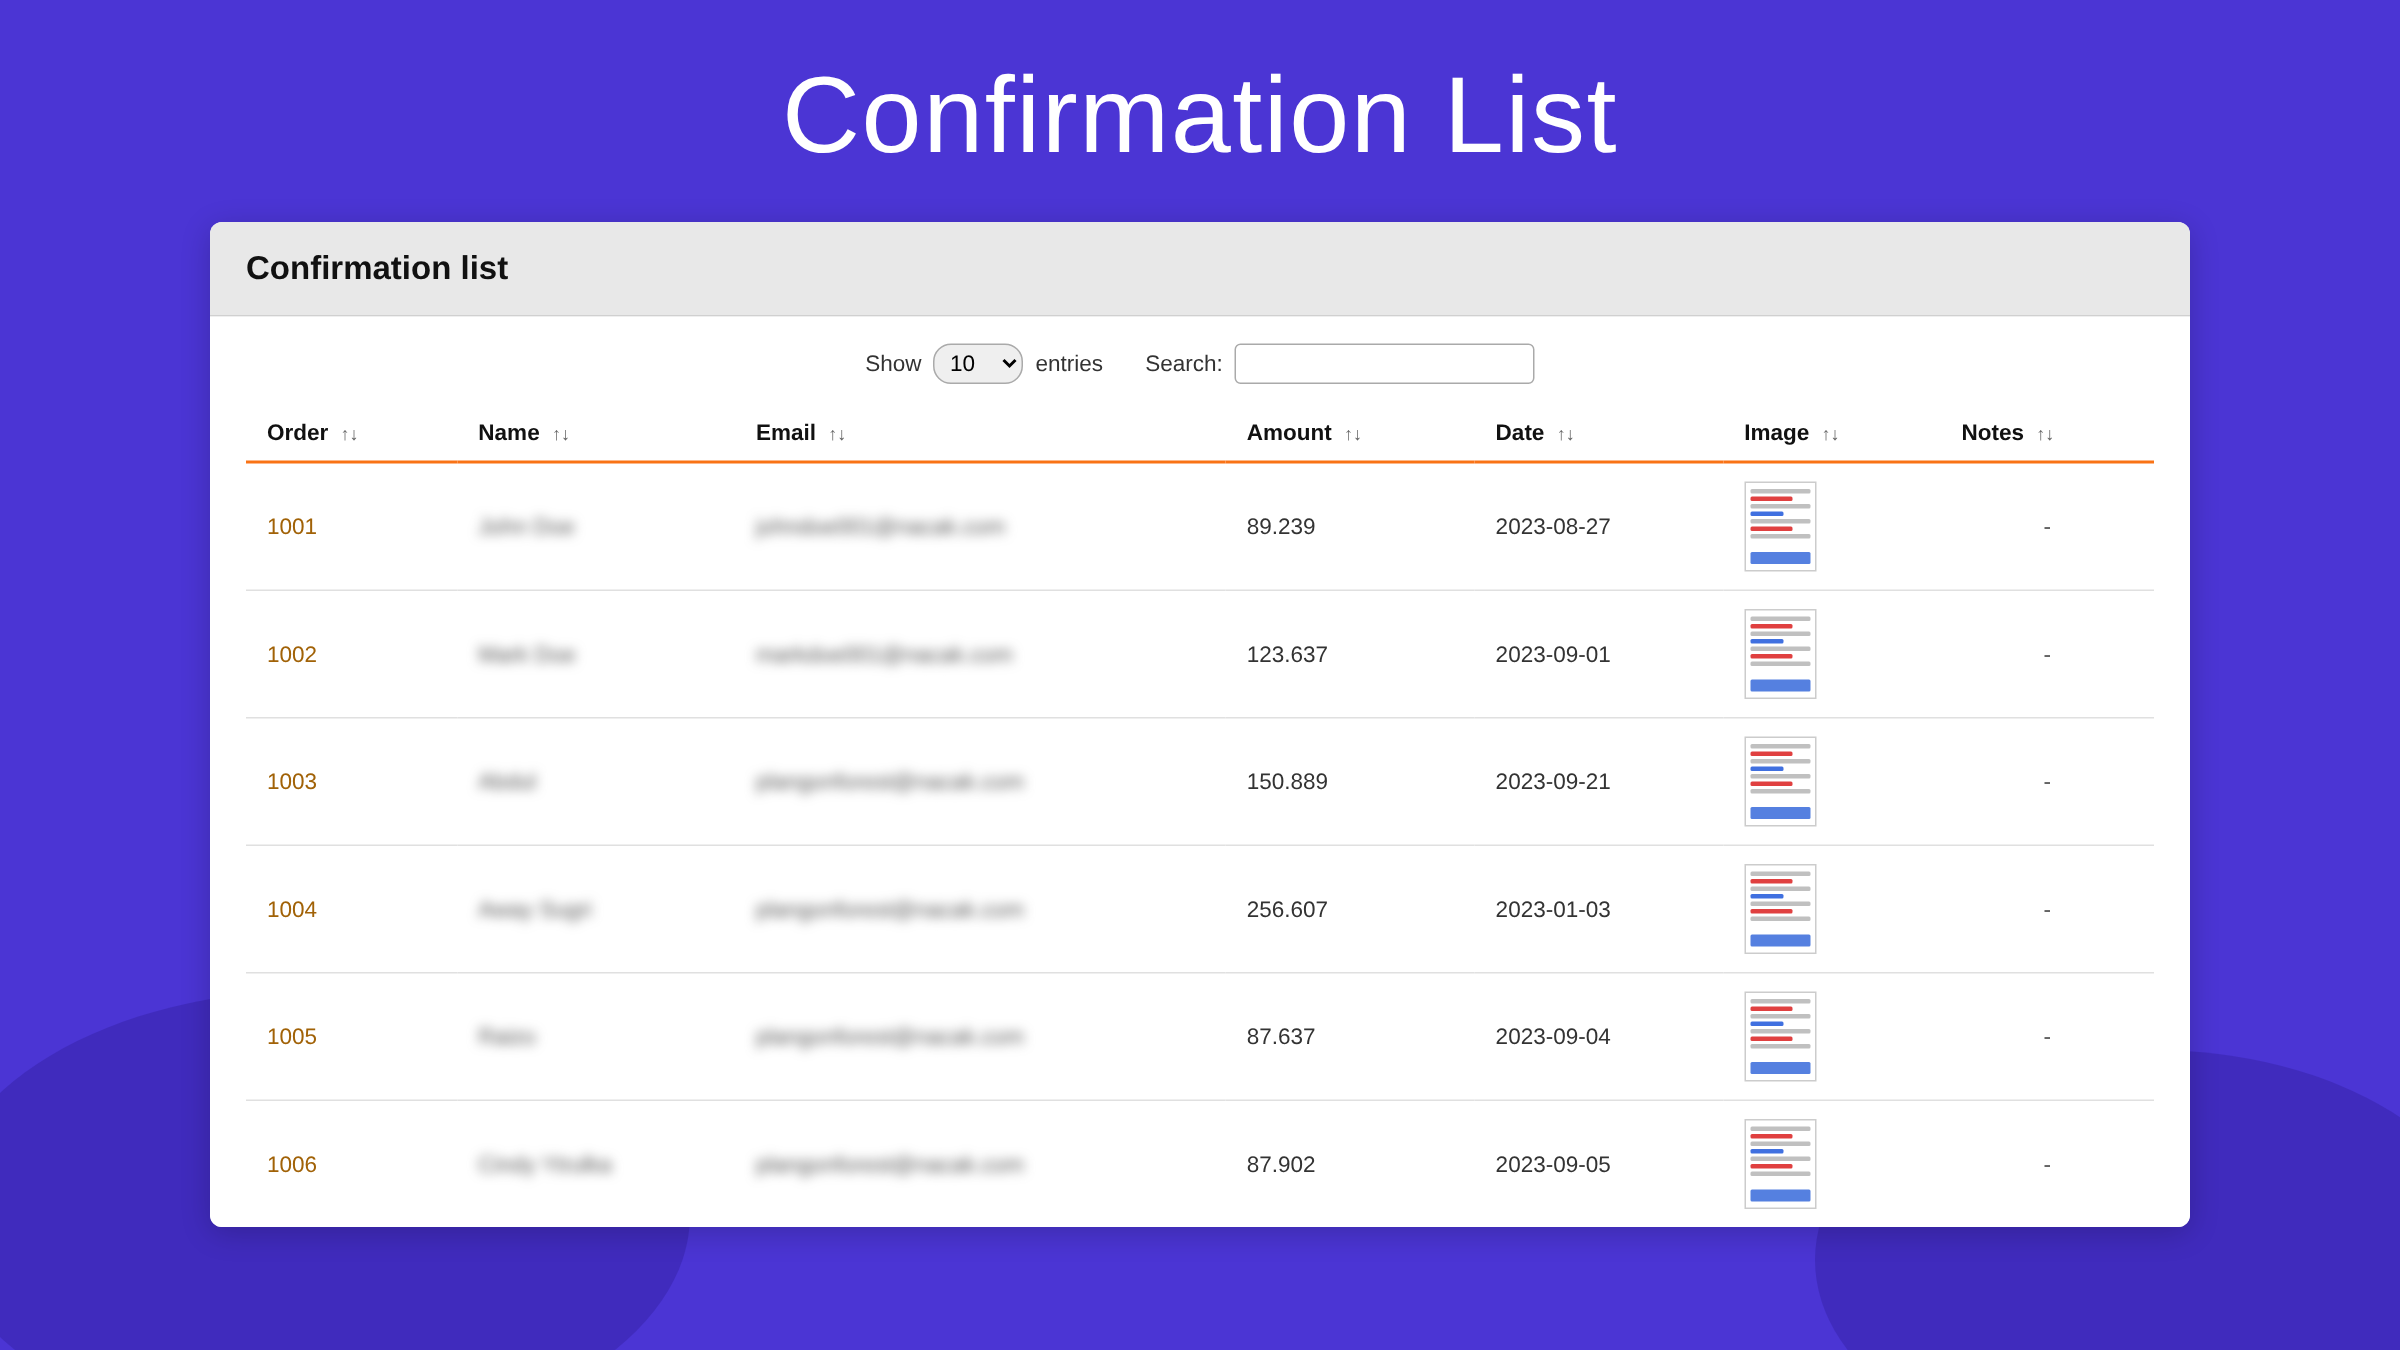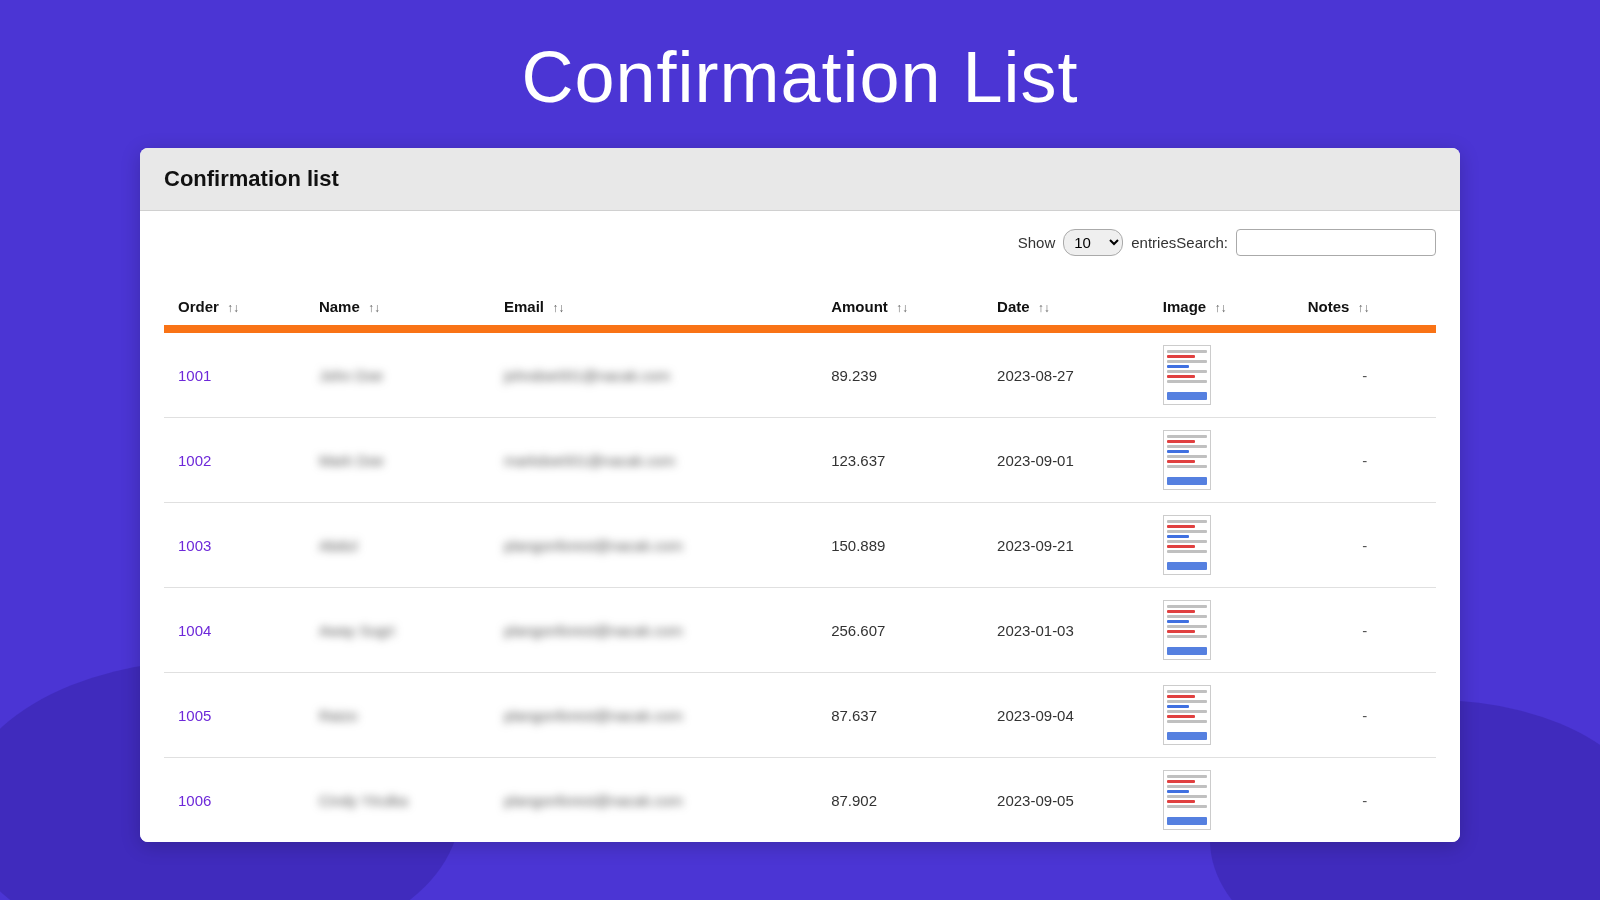"Show" .table-controls { gap: none -> 28px; justify-content: flex-end -> center; margin-bottom: 32px -> 14px }
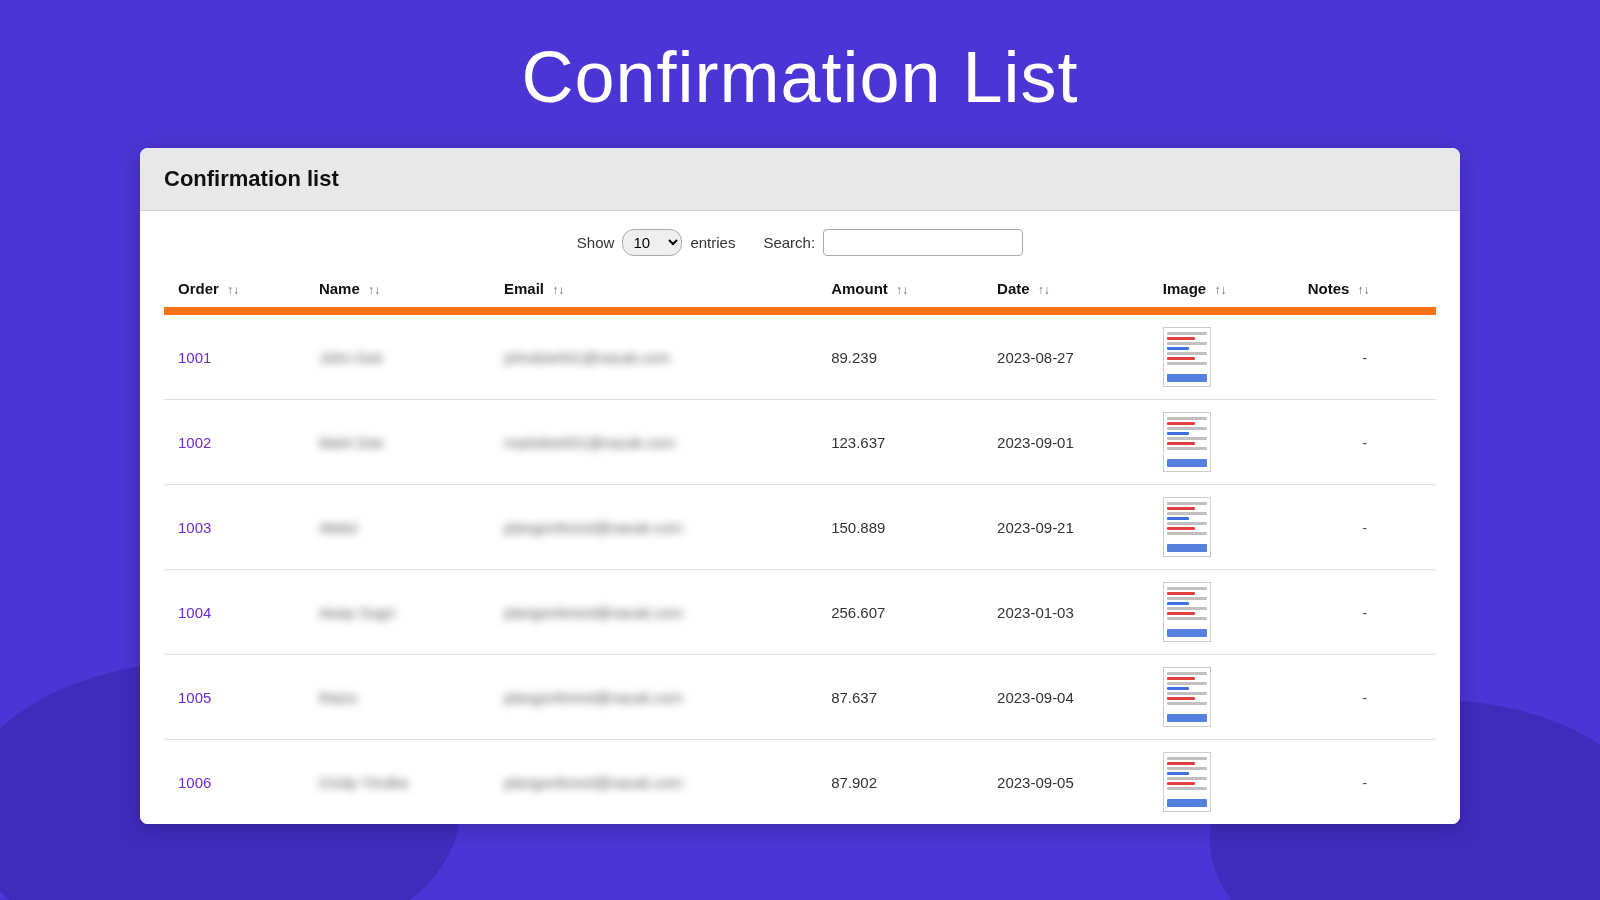"Order ↑↓" .data-table thead tr { border-bottom: 8px solid #f97316 -> 2px solid #f97316 }
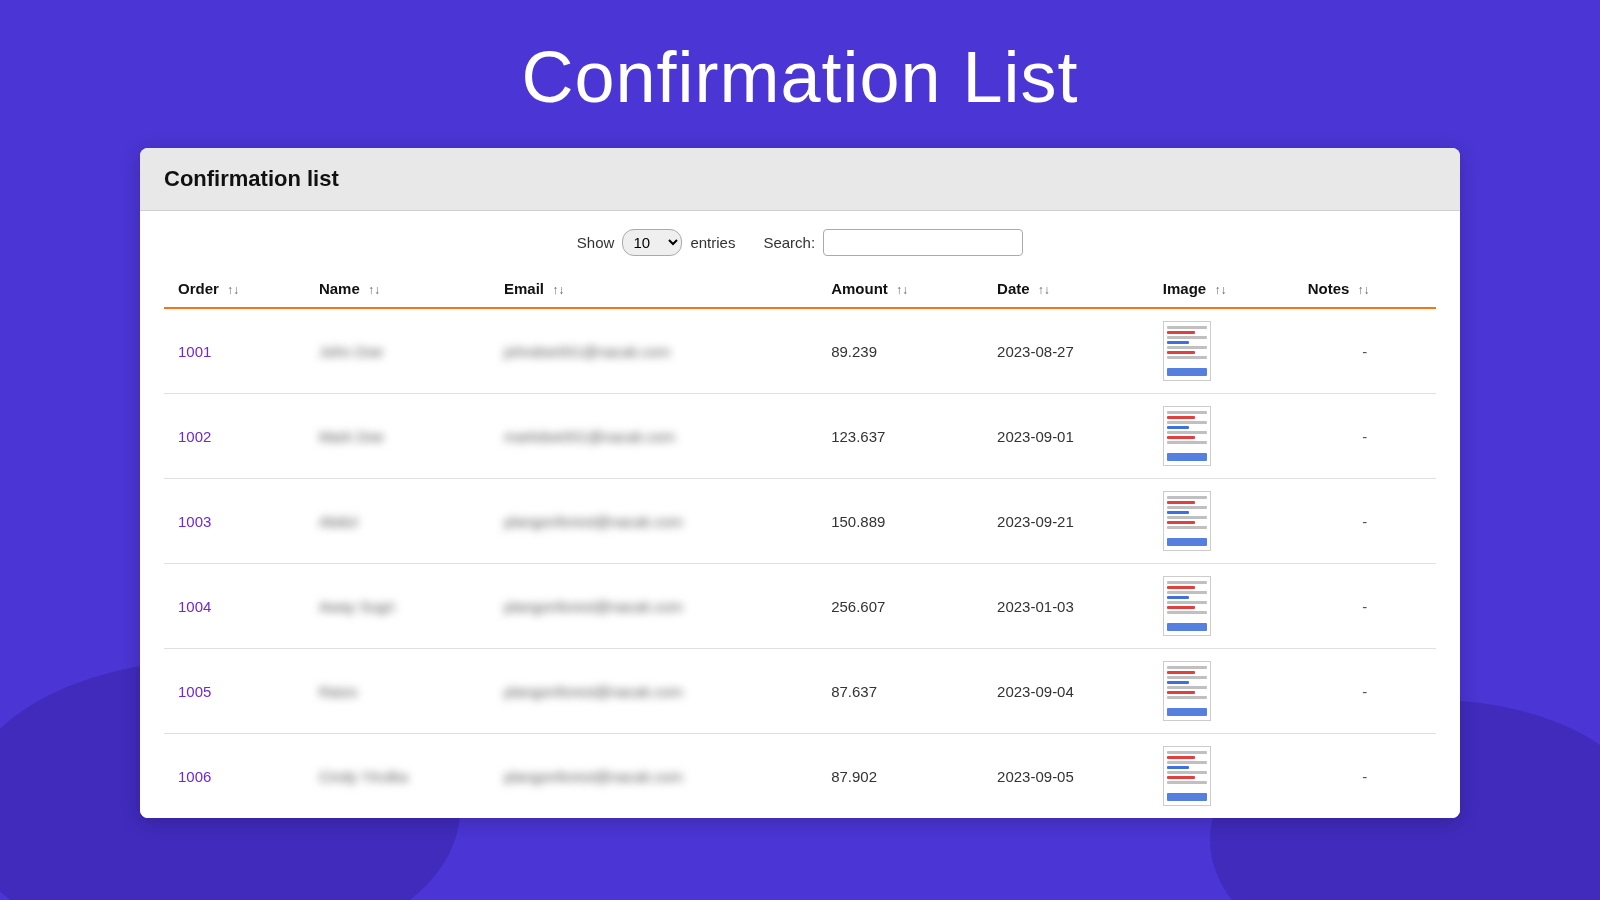"1001" .data-table td.col-order a { color: #6d28d9 -> #a16207 }
